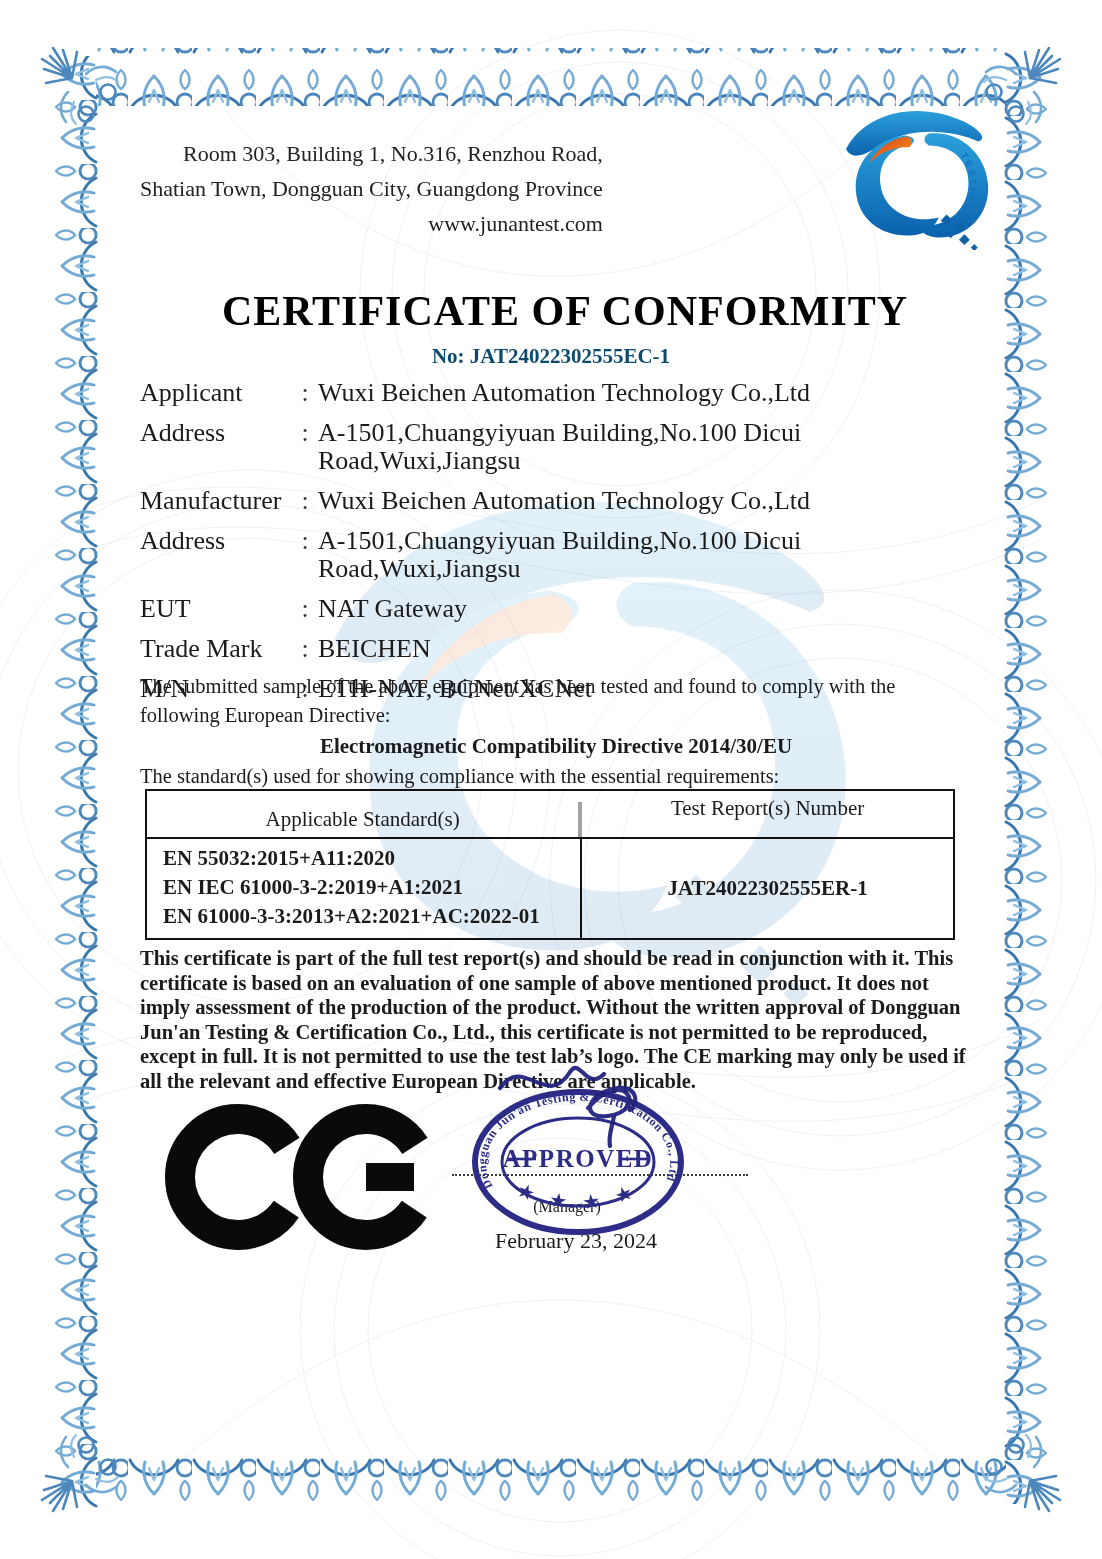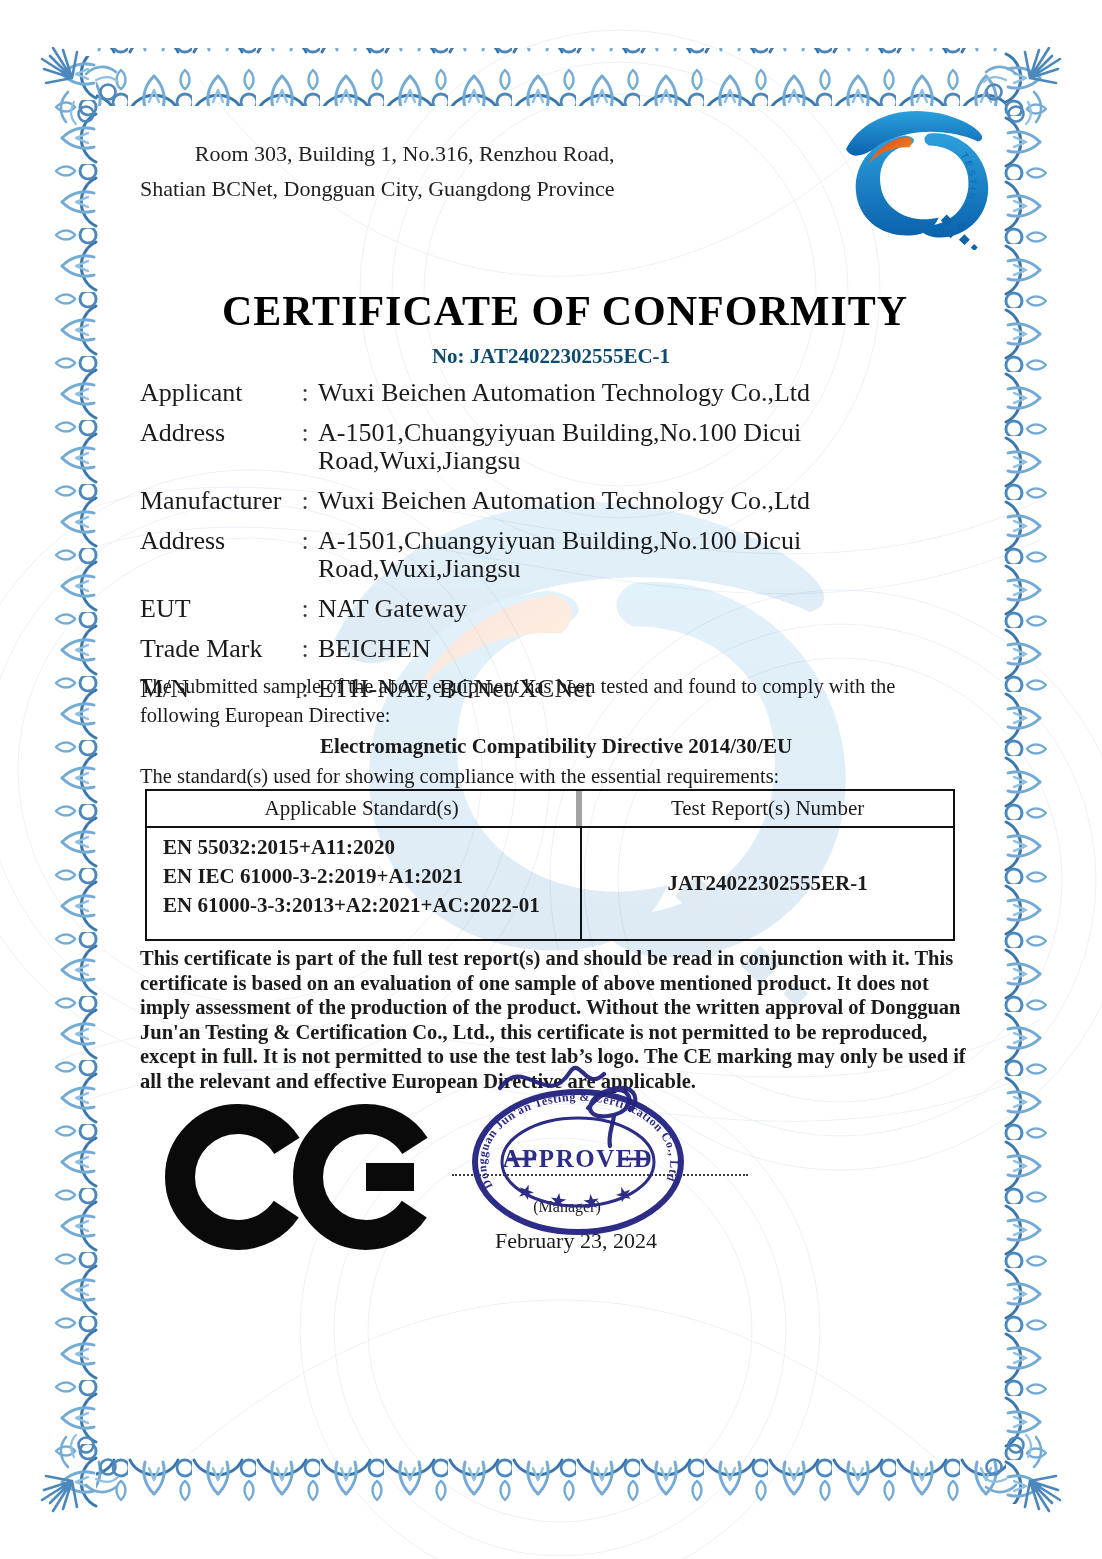"Shatian BCNet, Dongguan City, Guangdong" div { text: BCNet -> Town }
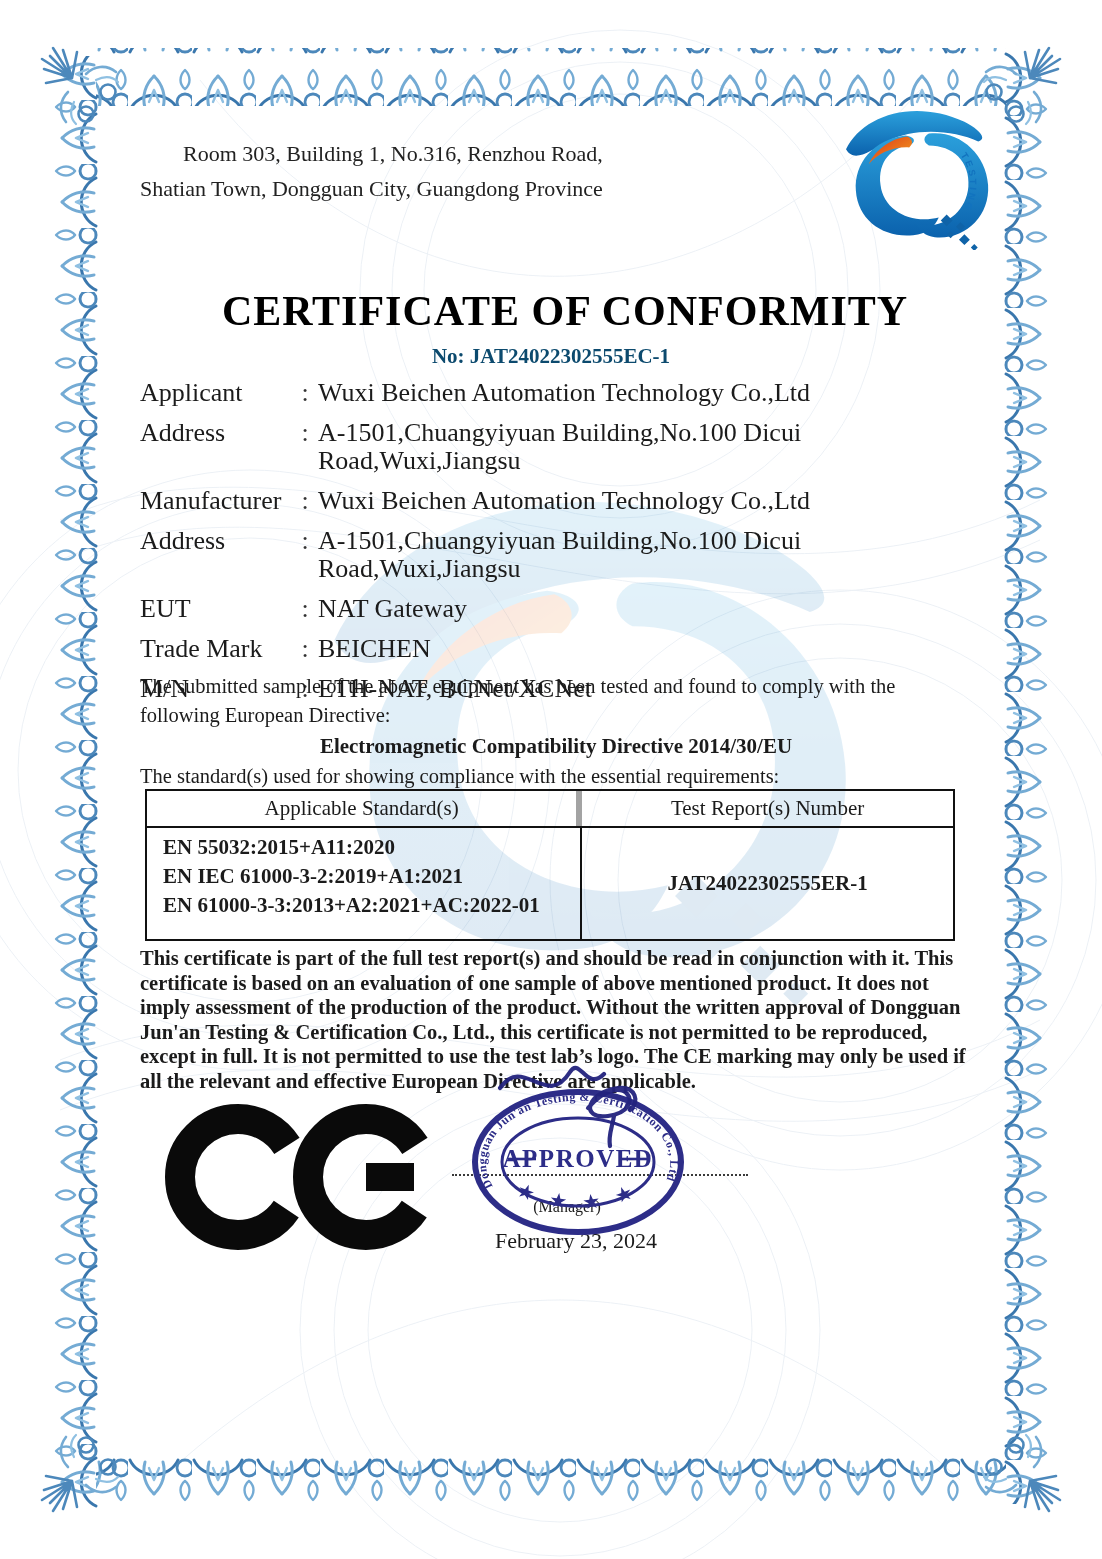"www.junantest.com" div { html: none -> <div>www.junantest.com</div> }
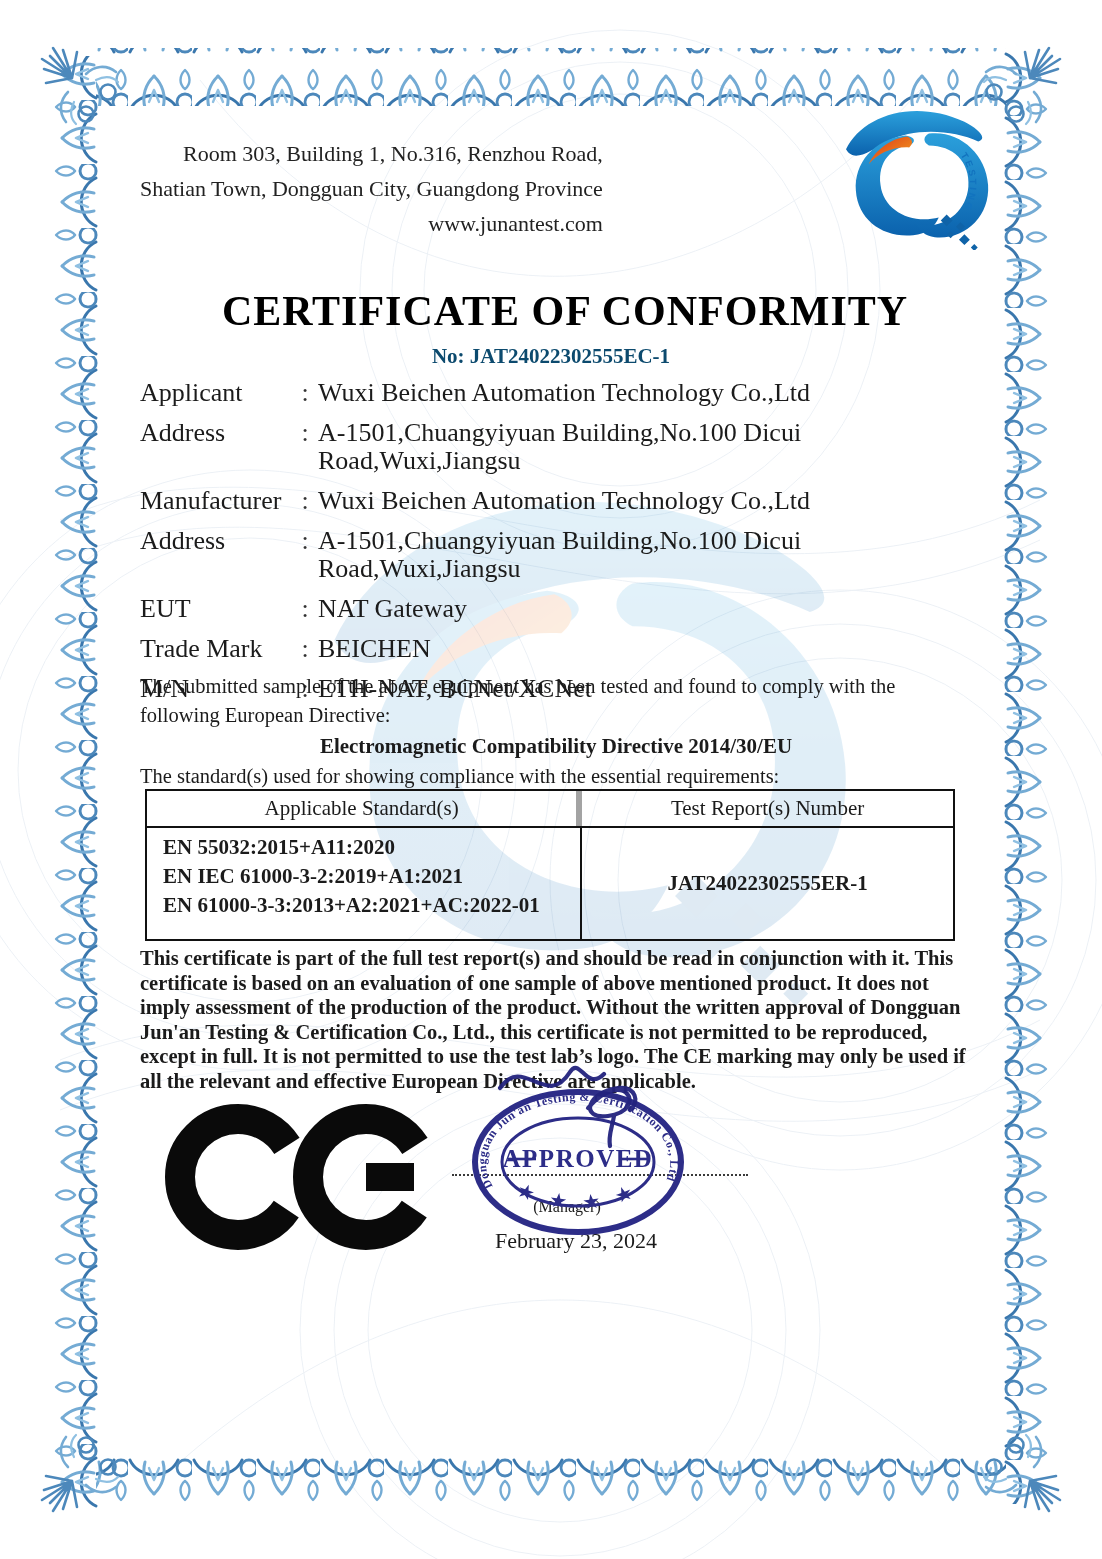"Applicable Standard(s)" .std-head>div:first-child { border-right: 6px solid #a3a3a3 -> 4px solid #a3a3a3; margin-top: none -> 11px }
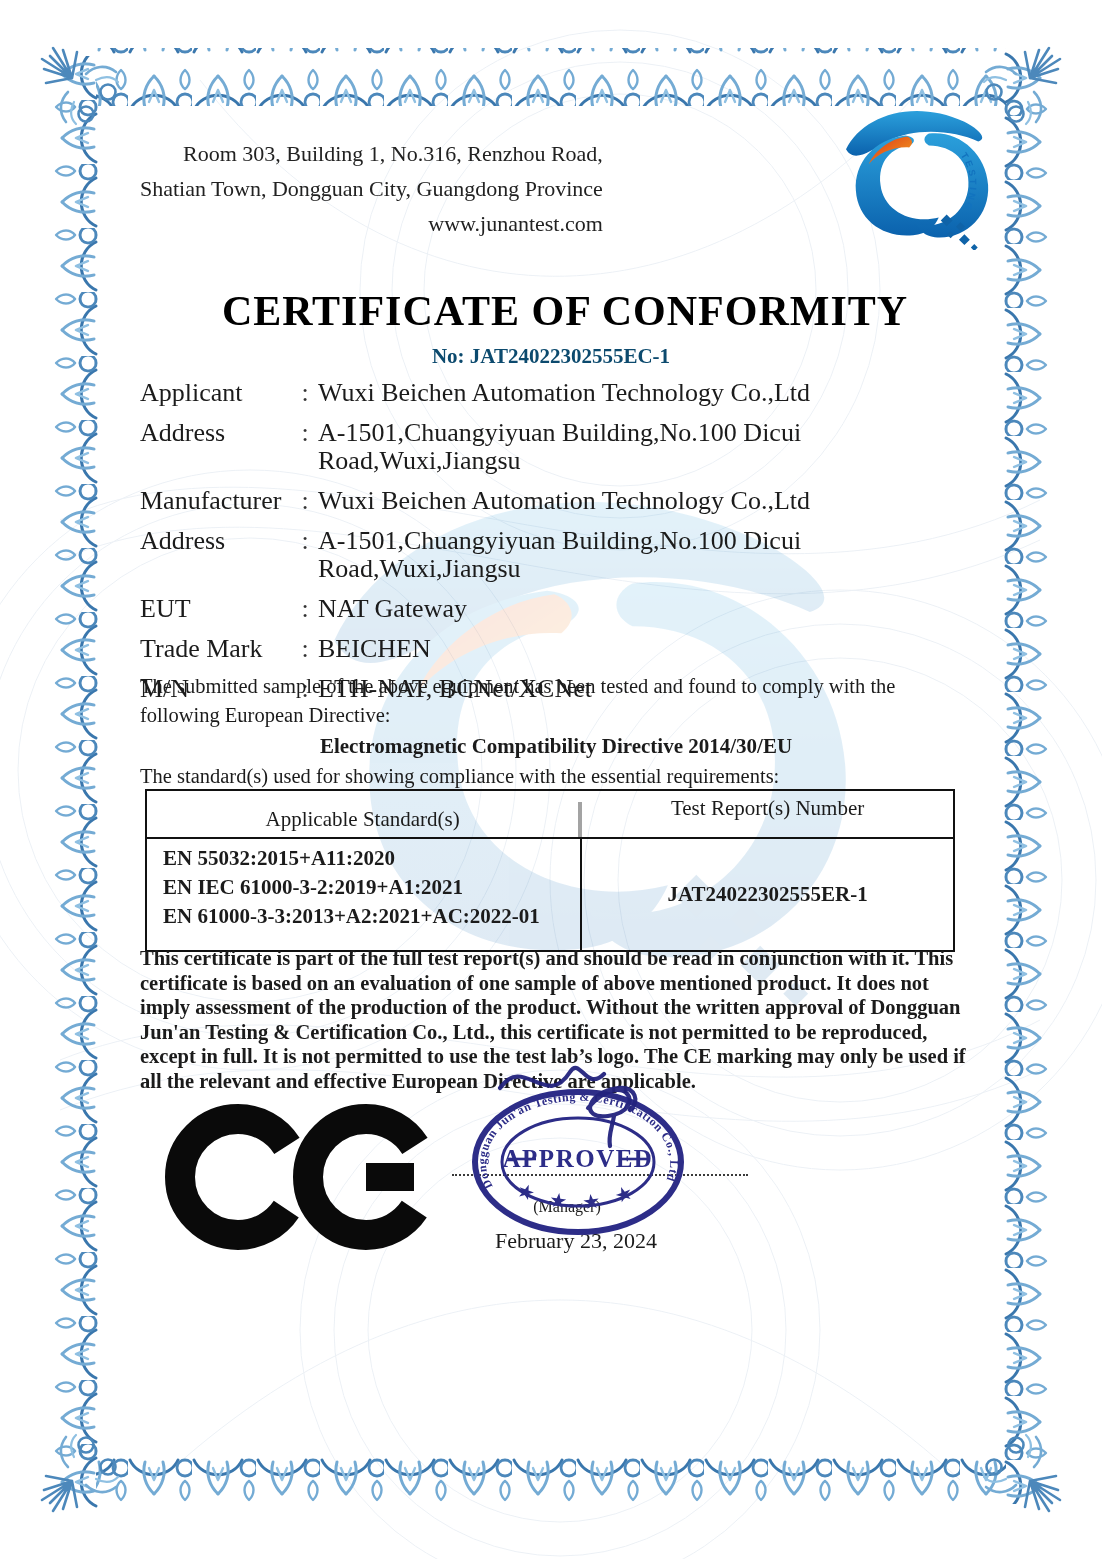"EN 55032:2015+A11:2020" .std-cell-left { padding: 5px 0 19px 16px -> 5px 0 7px 16px }
